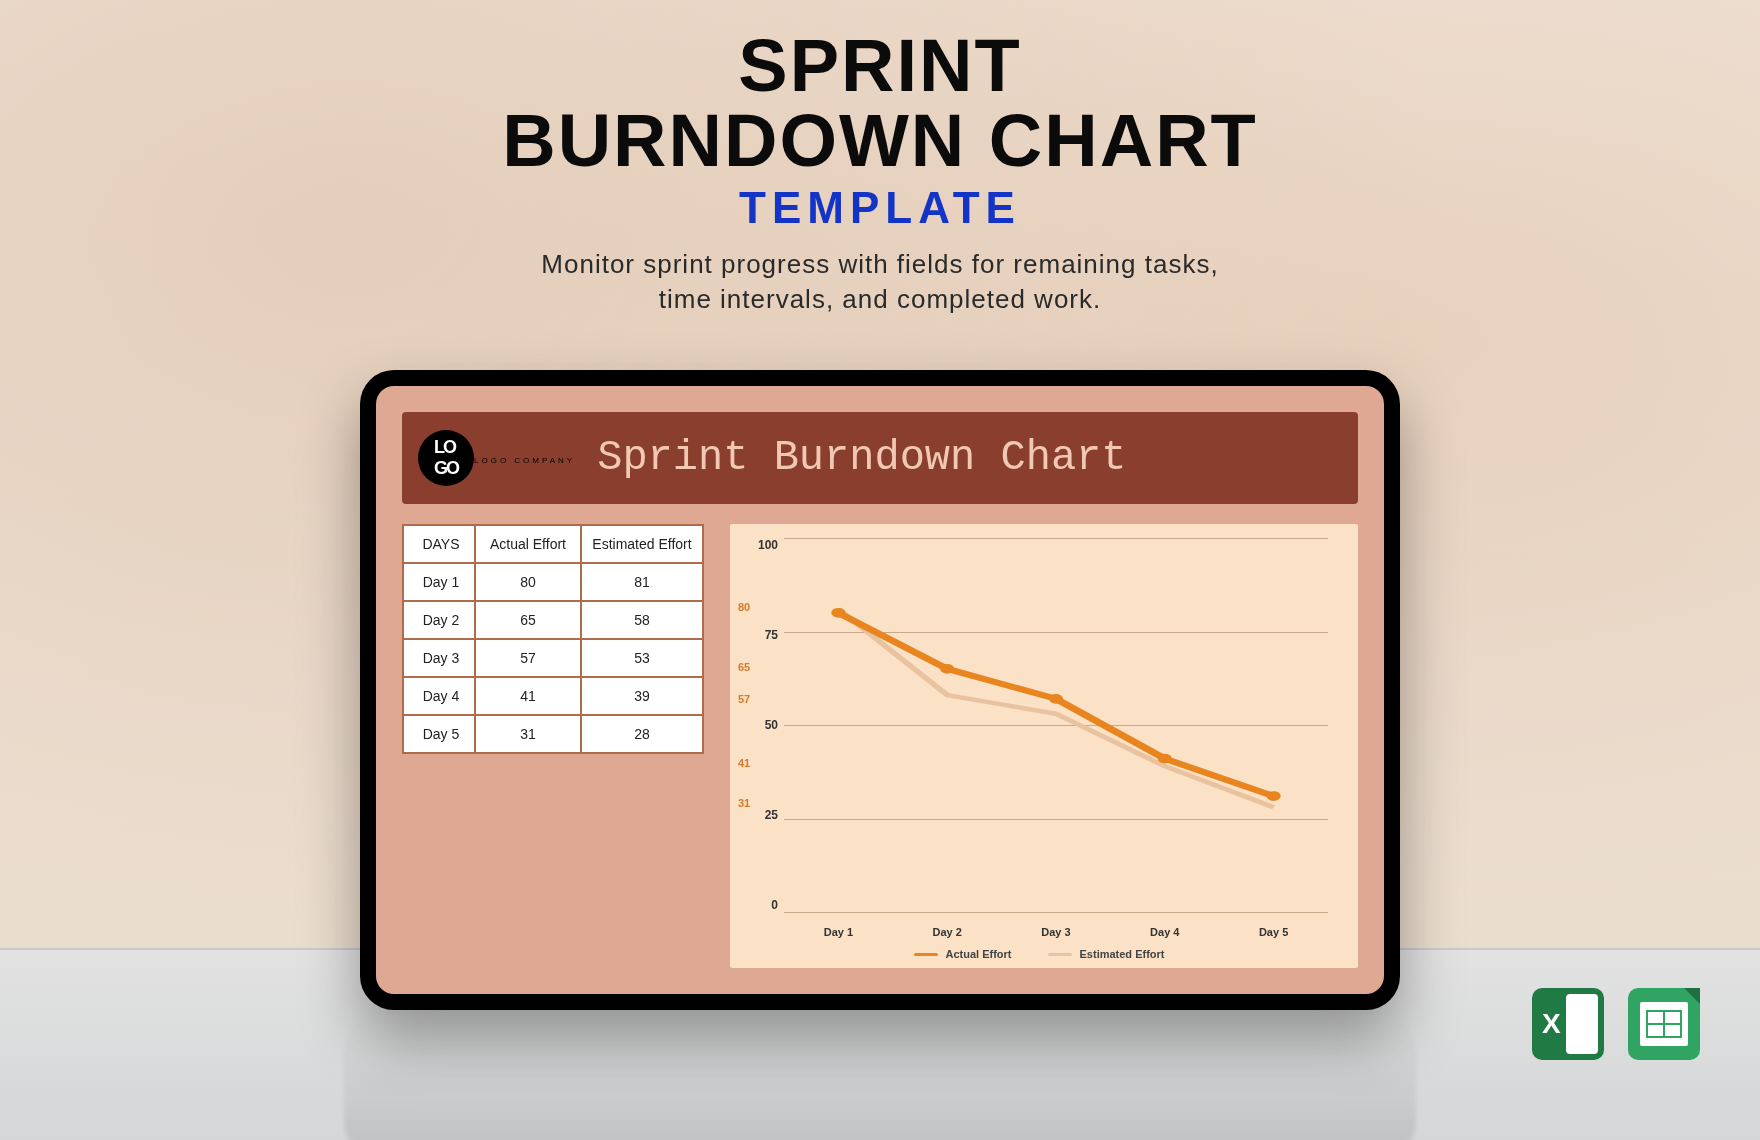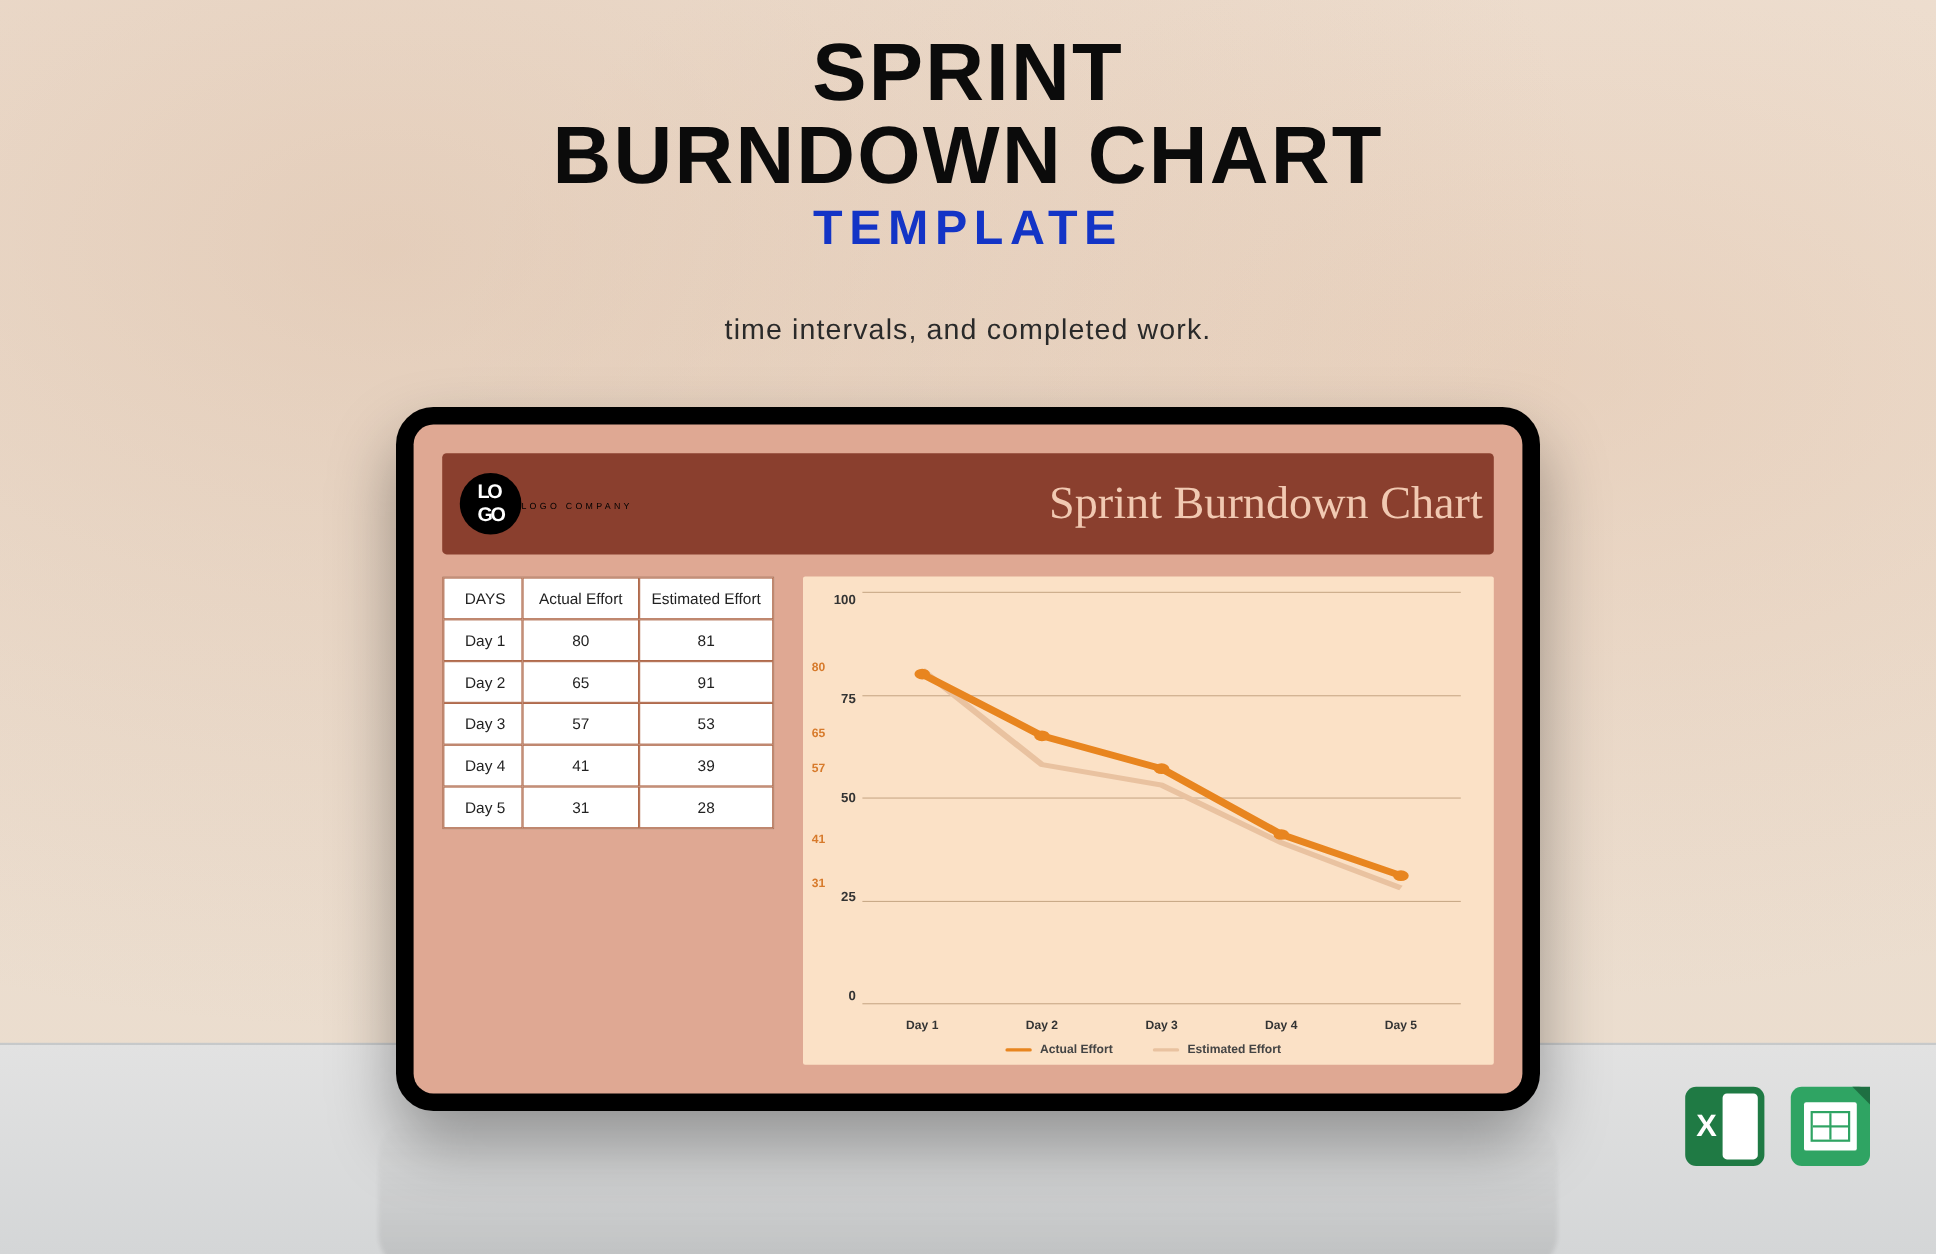"Monitor sprint progress with fields" span { html: none -> <span>Monitor sprint progress with fields for remaining tasks,</span> }
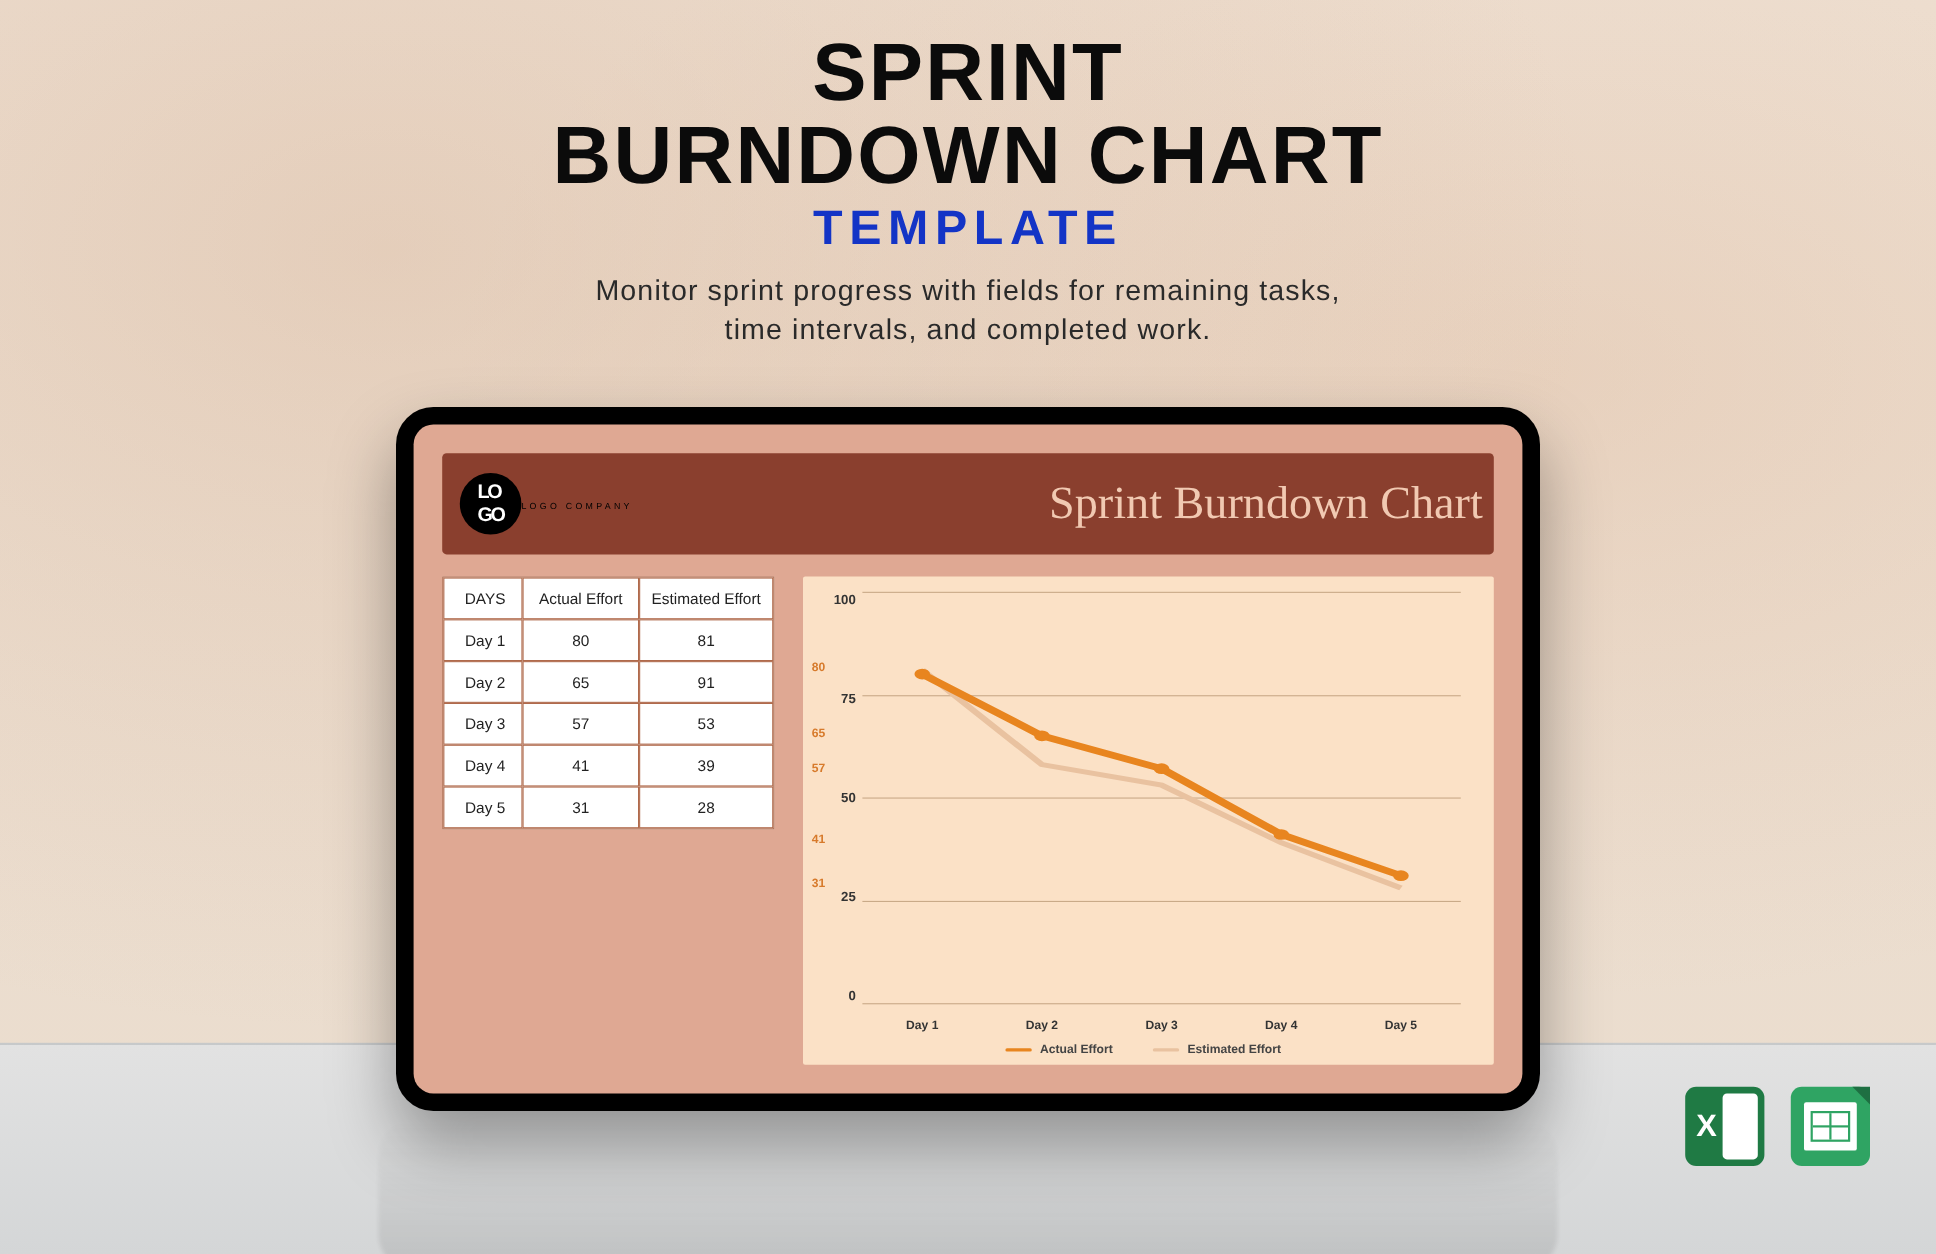"Sprint Burndown Chart" .banner-title { font-family: Liberation Serif, serif -> Liberation Mono, monospace; text-align: right -> left }
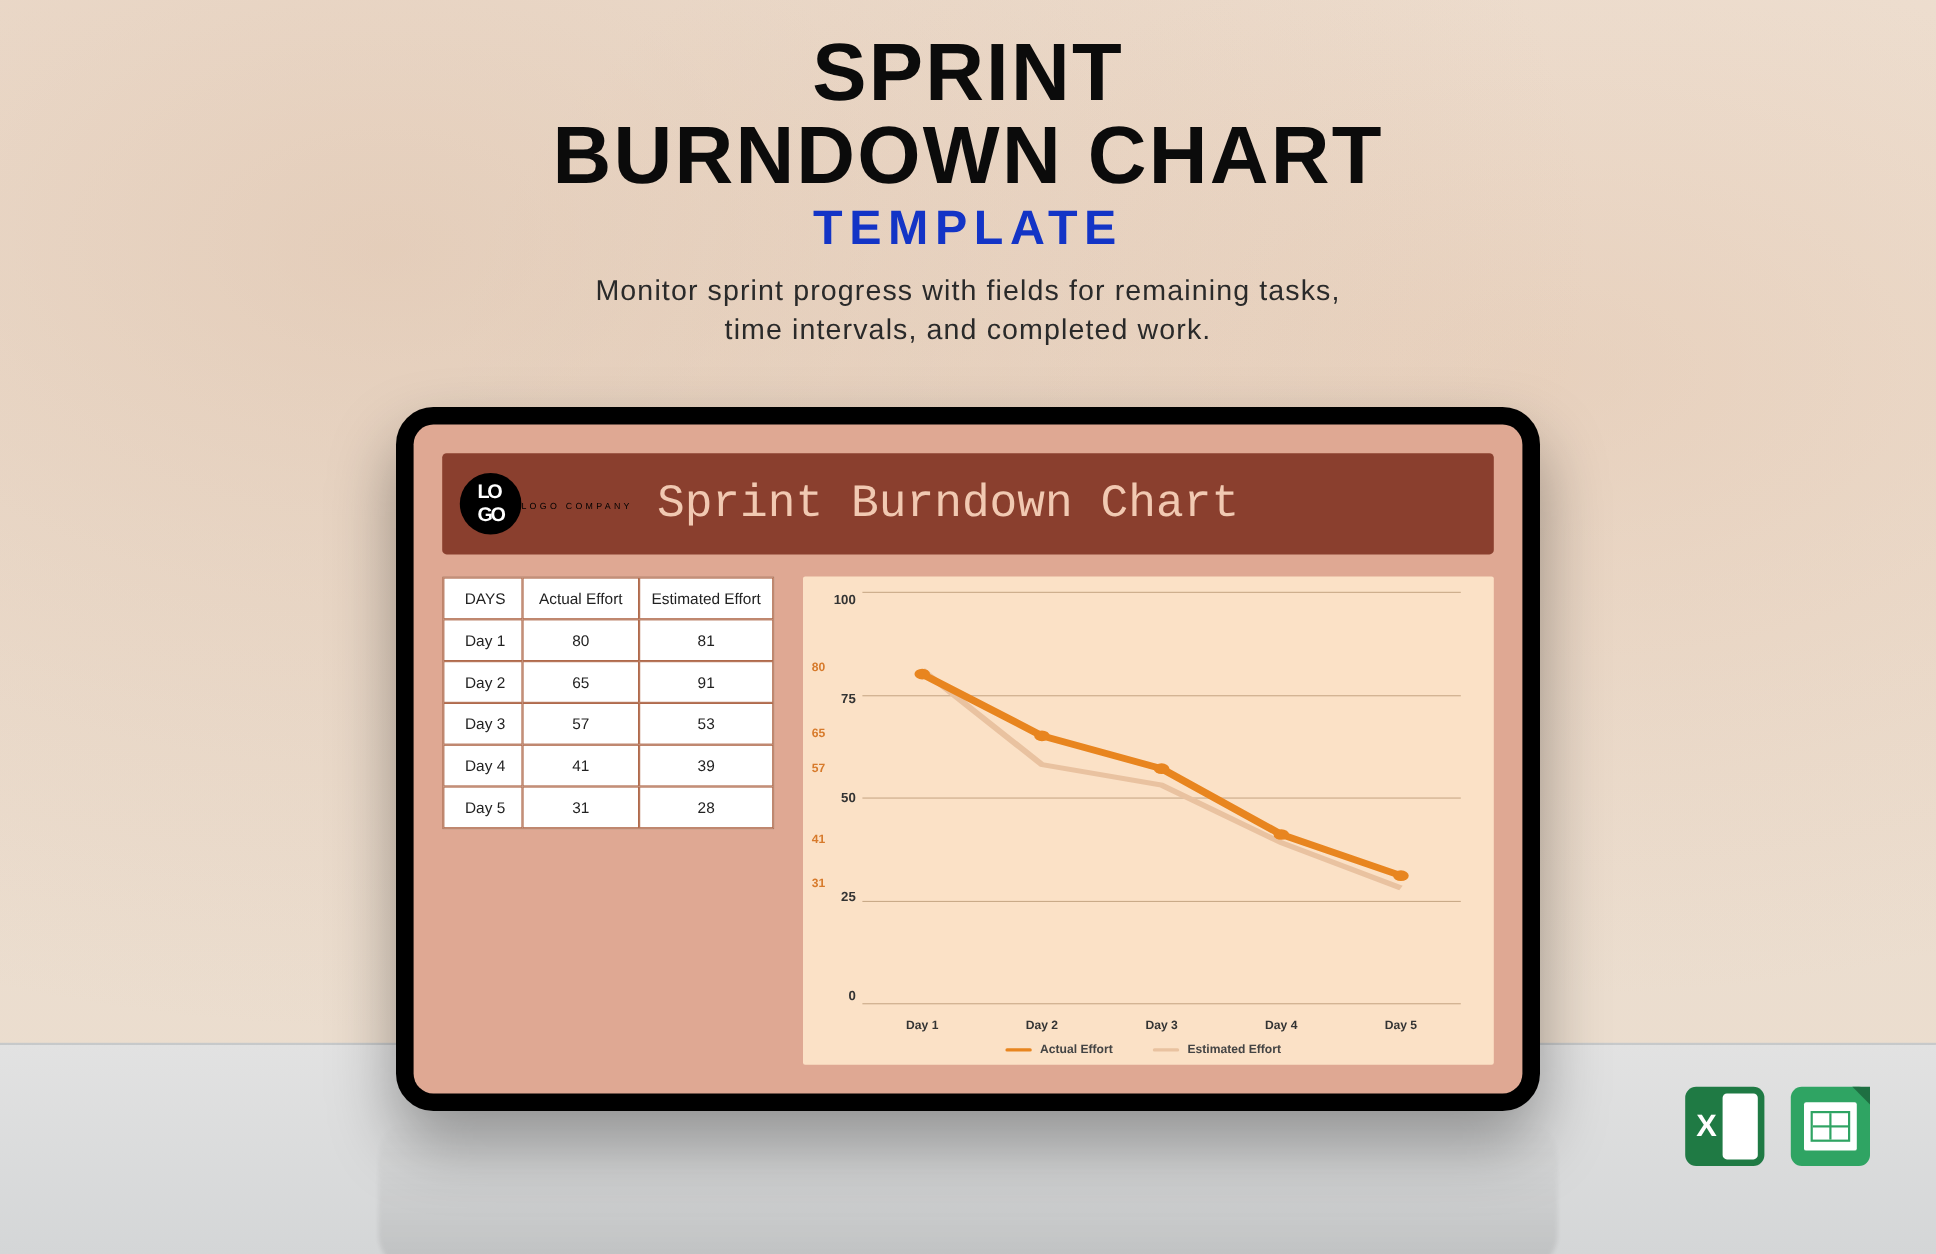"91" div.cell { text: 91 -> 58 }
